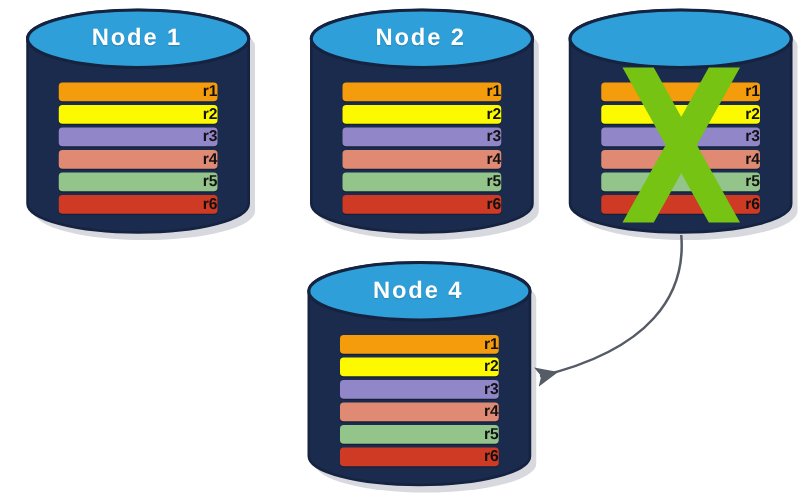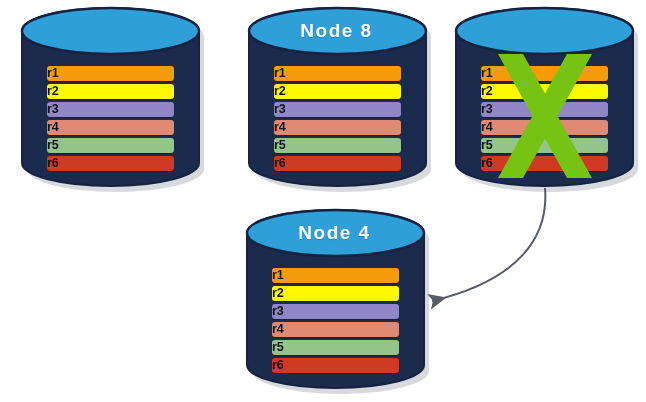"Node 1" div.node-title { html: none -> <div>Node 1</div> }
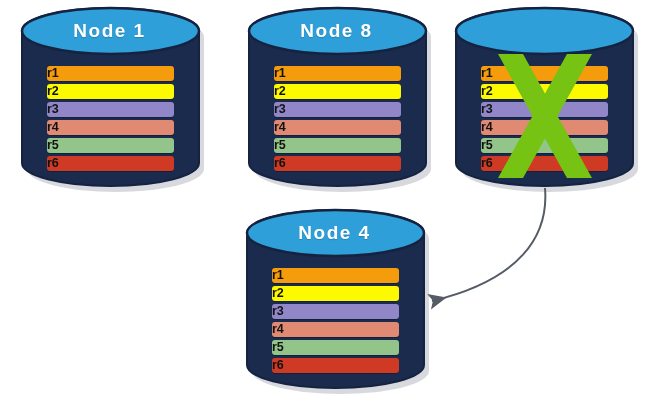"Node 8" div.node-title { text: 8 -> 2 }
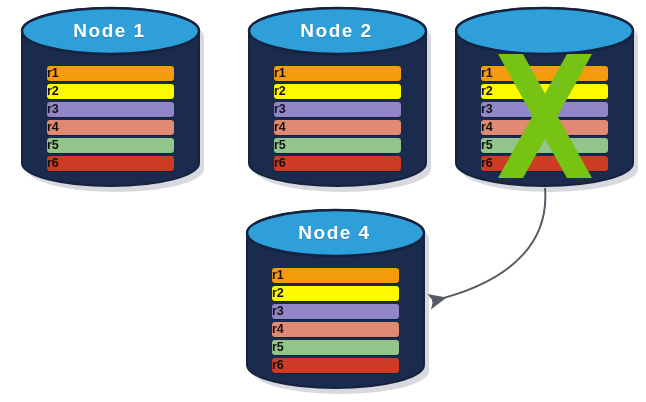"r1" .row { text-align: left -> right }
